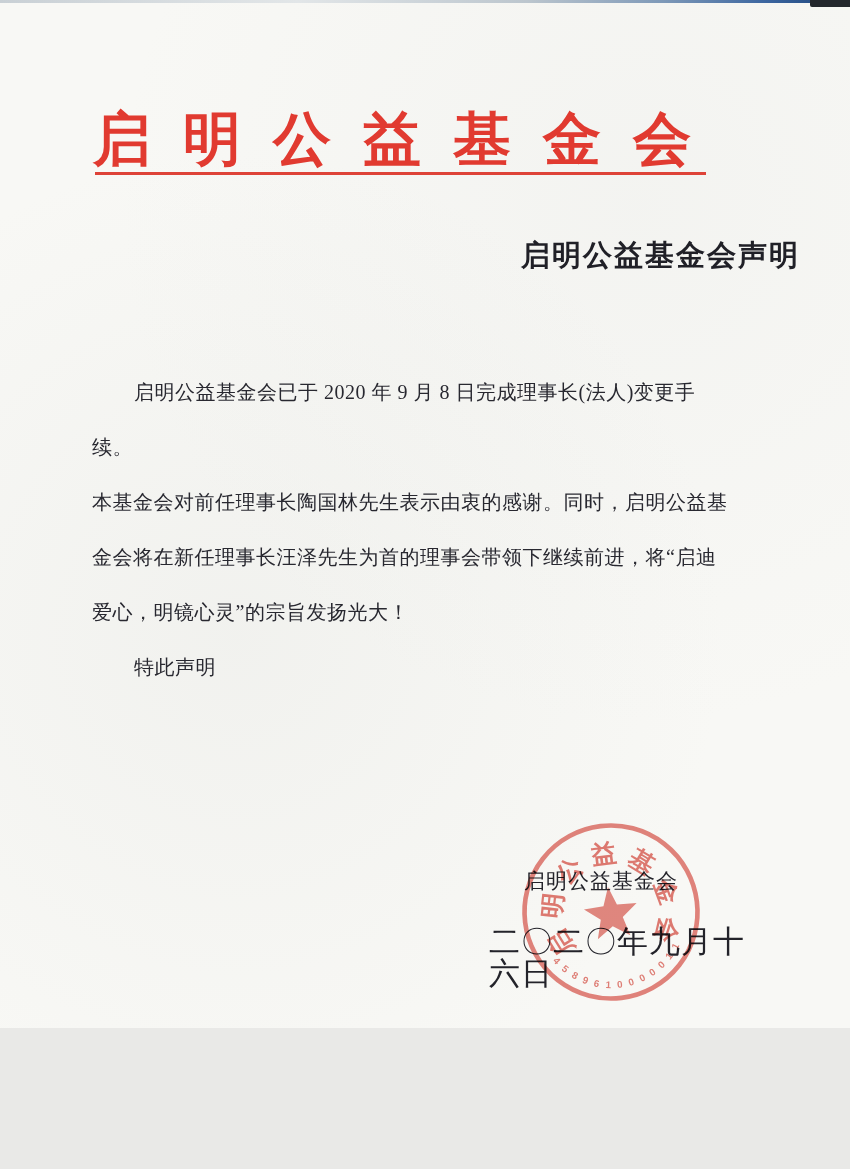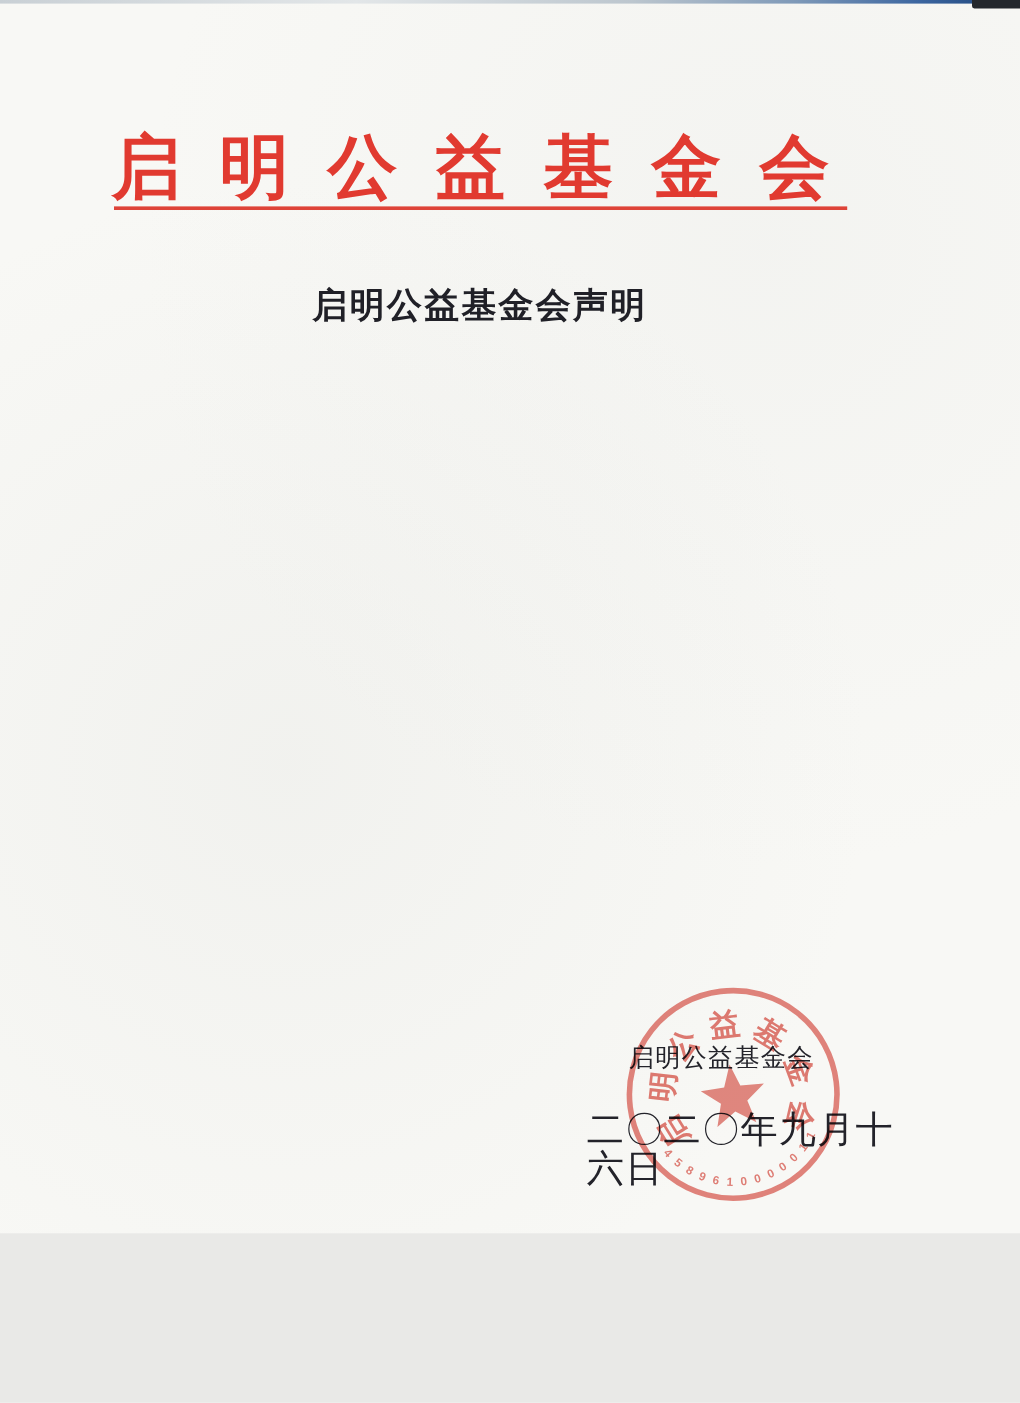"启明公益基金会声明" .doc-title { text-align: center -> right }
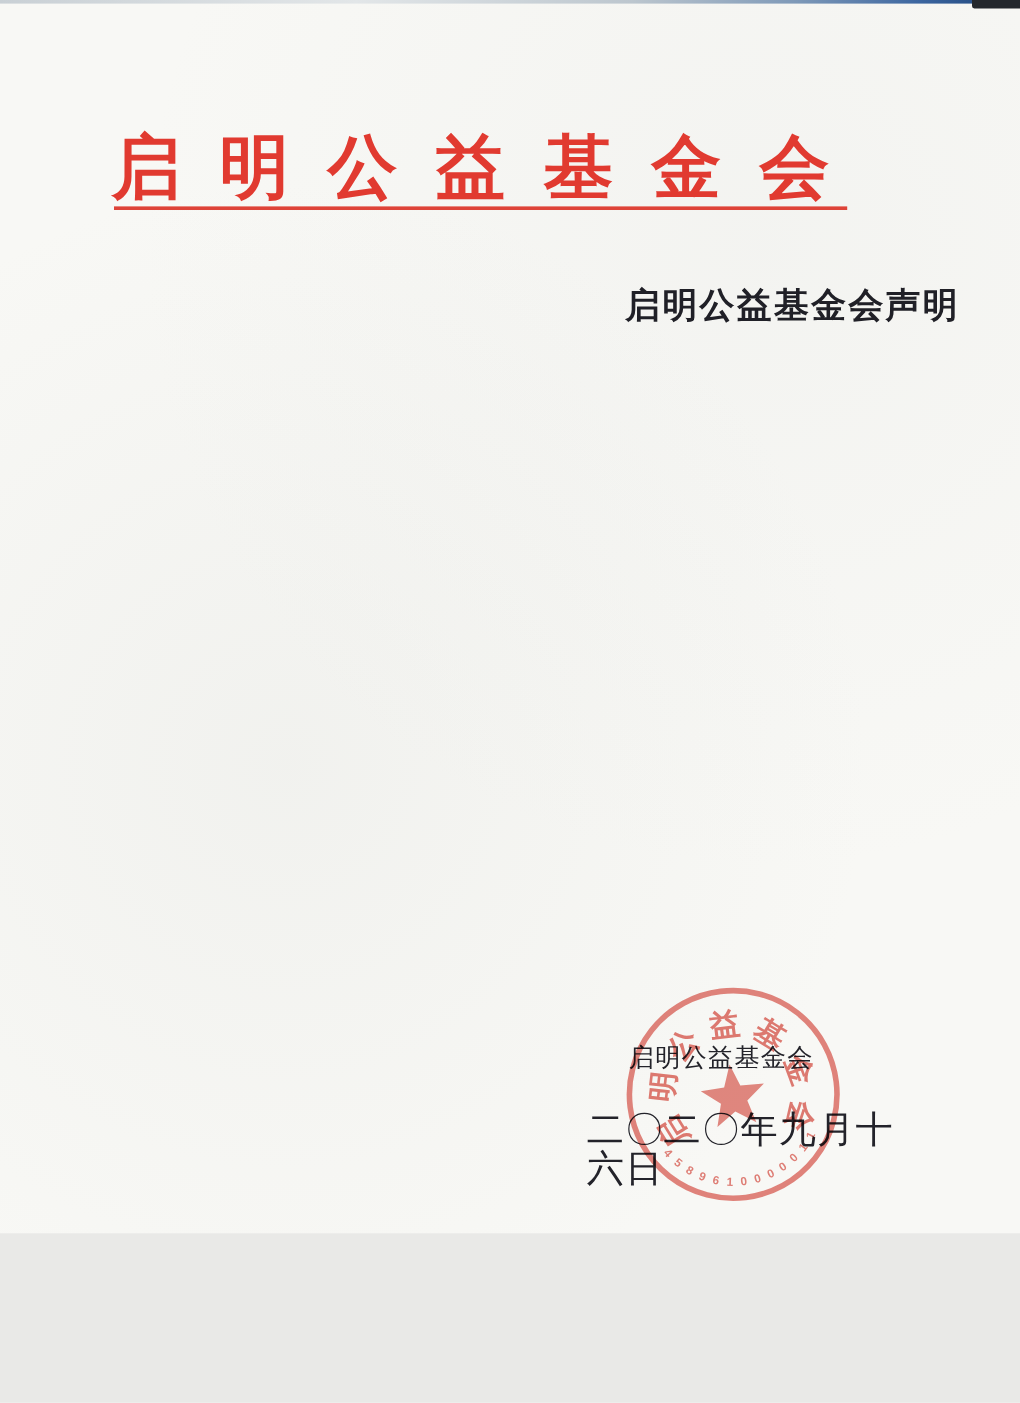"启明公益基金会已于 2020 年 9 月" div.body-text { html: none -> <div> <p>启明公益基金会已于 2020 年 9 月 8 日完成理事长(法人)变更手续。</p> <p>本基金会对前任理事长陶国林先生表示由衷的感谢。同时，启明公益基</p> <p>金会将在新任理事长汪泽先生为首的理事会带领下继续前进，将“启迪</p> <p>爱心，明镜心灵”的宗旨发扬光大！</p> <p>特此声明</p> </div> }
